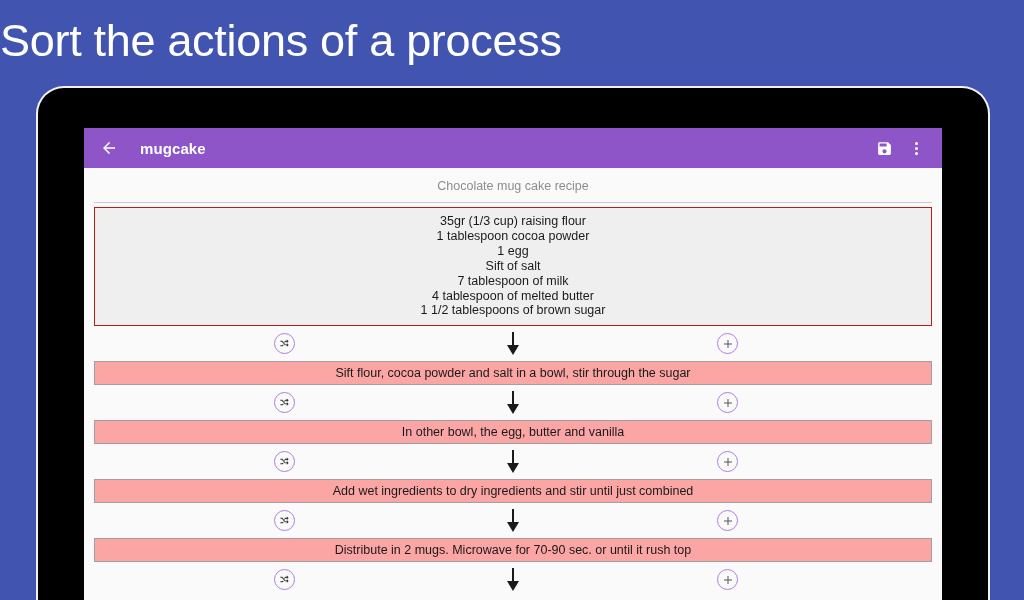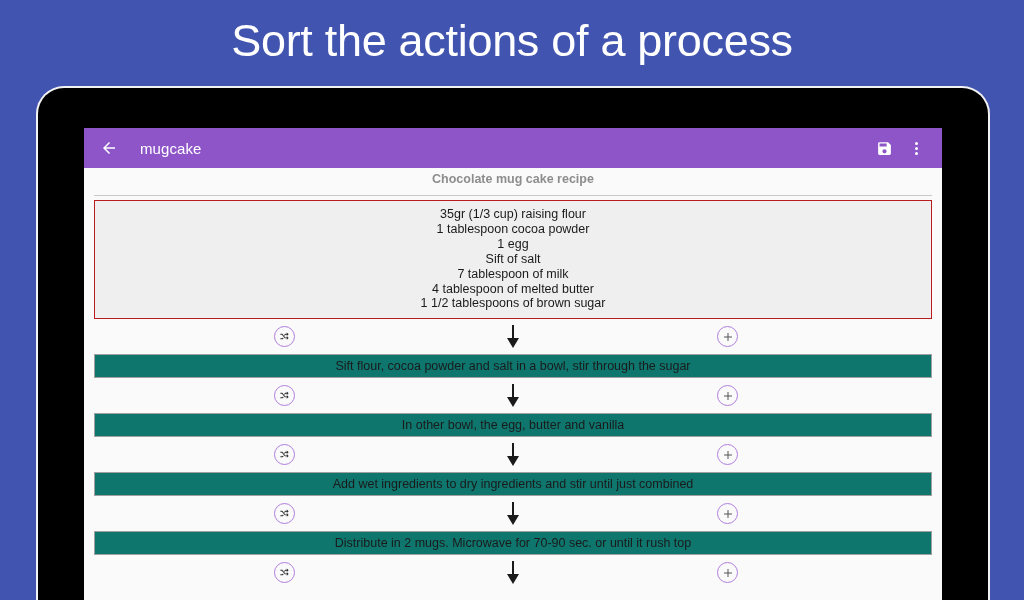"Sort the actions of a" .headline { text-align: center -> left }
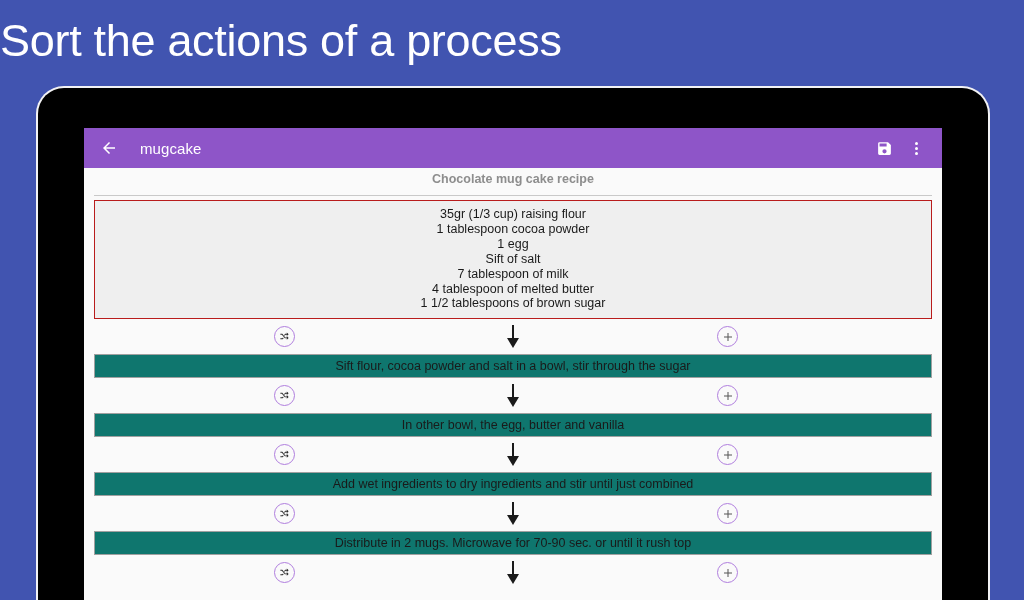"mugcake" .appbar { font-weight: none -> bold }
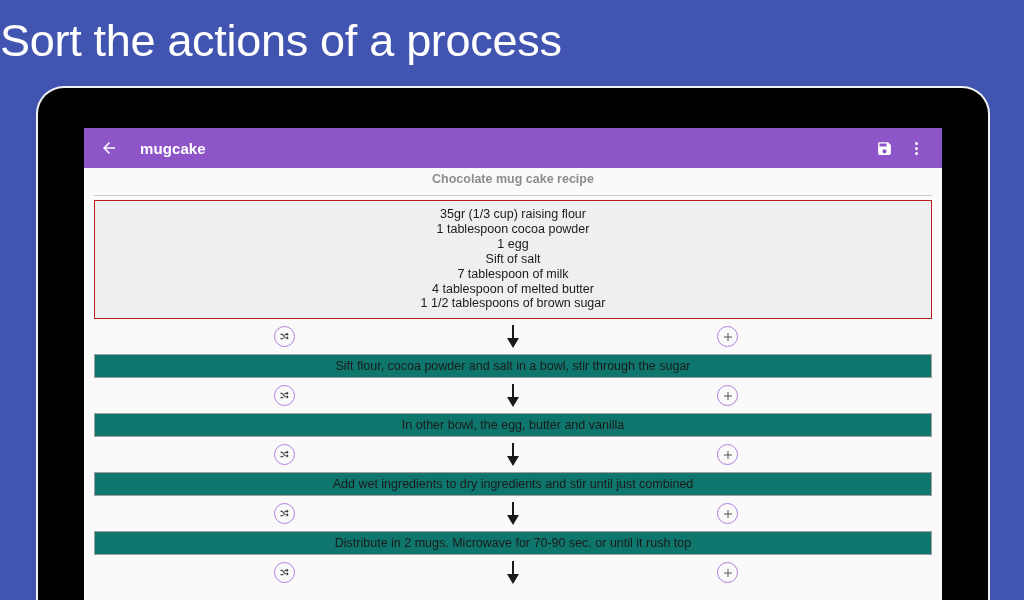"Chocolate mug cake recipe" .recipe-title { font-weight: bold -> none; padding: 4px 0 9px 0 -> 11px 0 9px 0 }
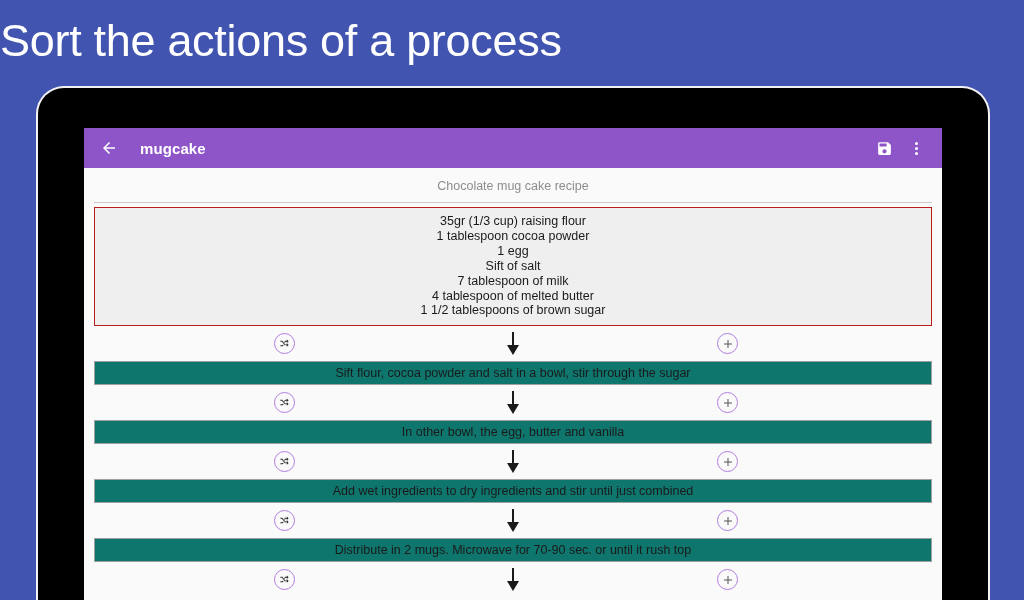"Sift flour, cocoa powder and" .step { background: #0f766e -> #fca5a5 }
